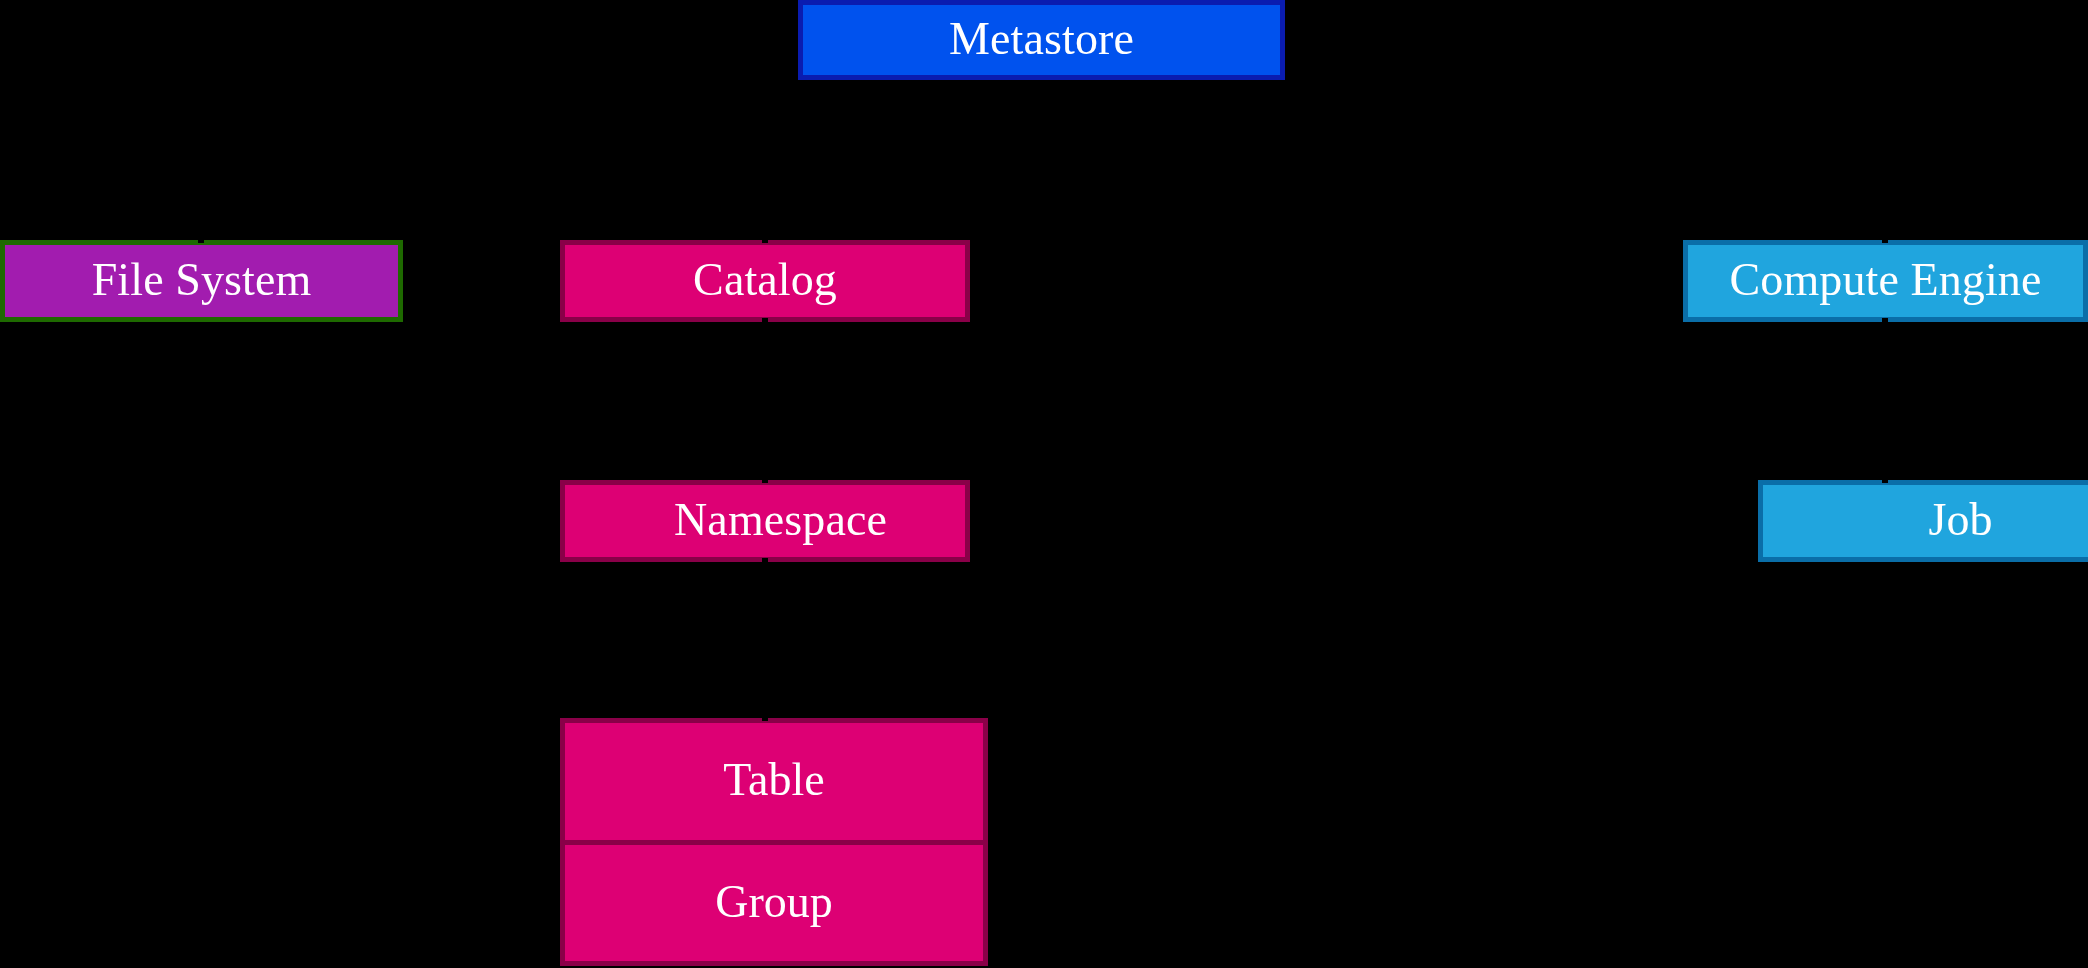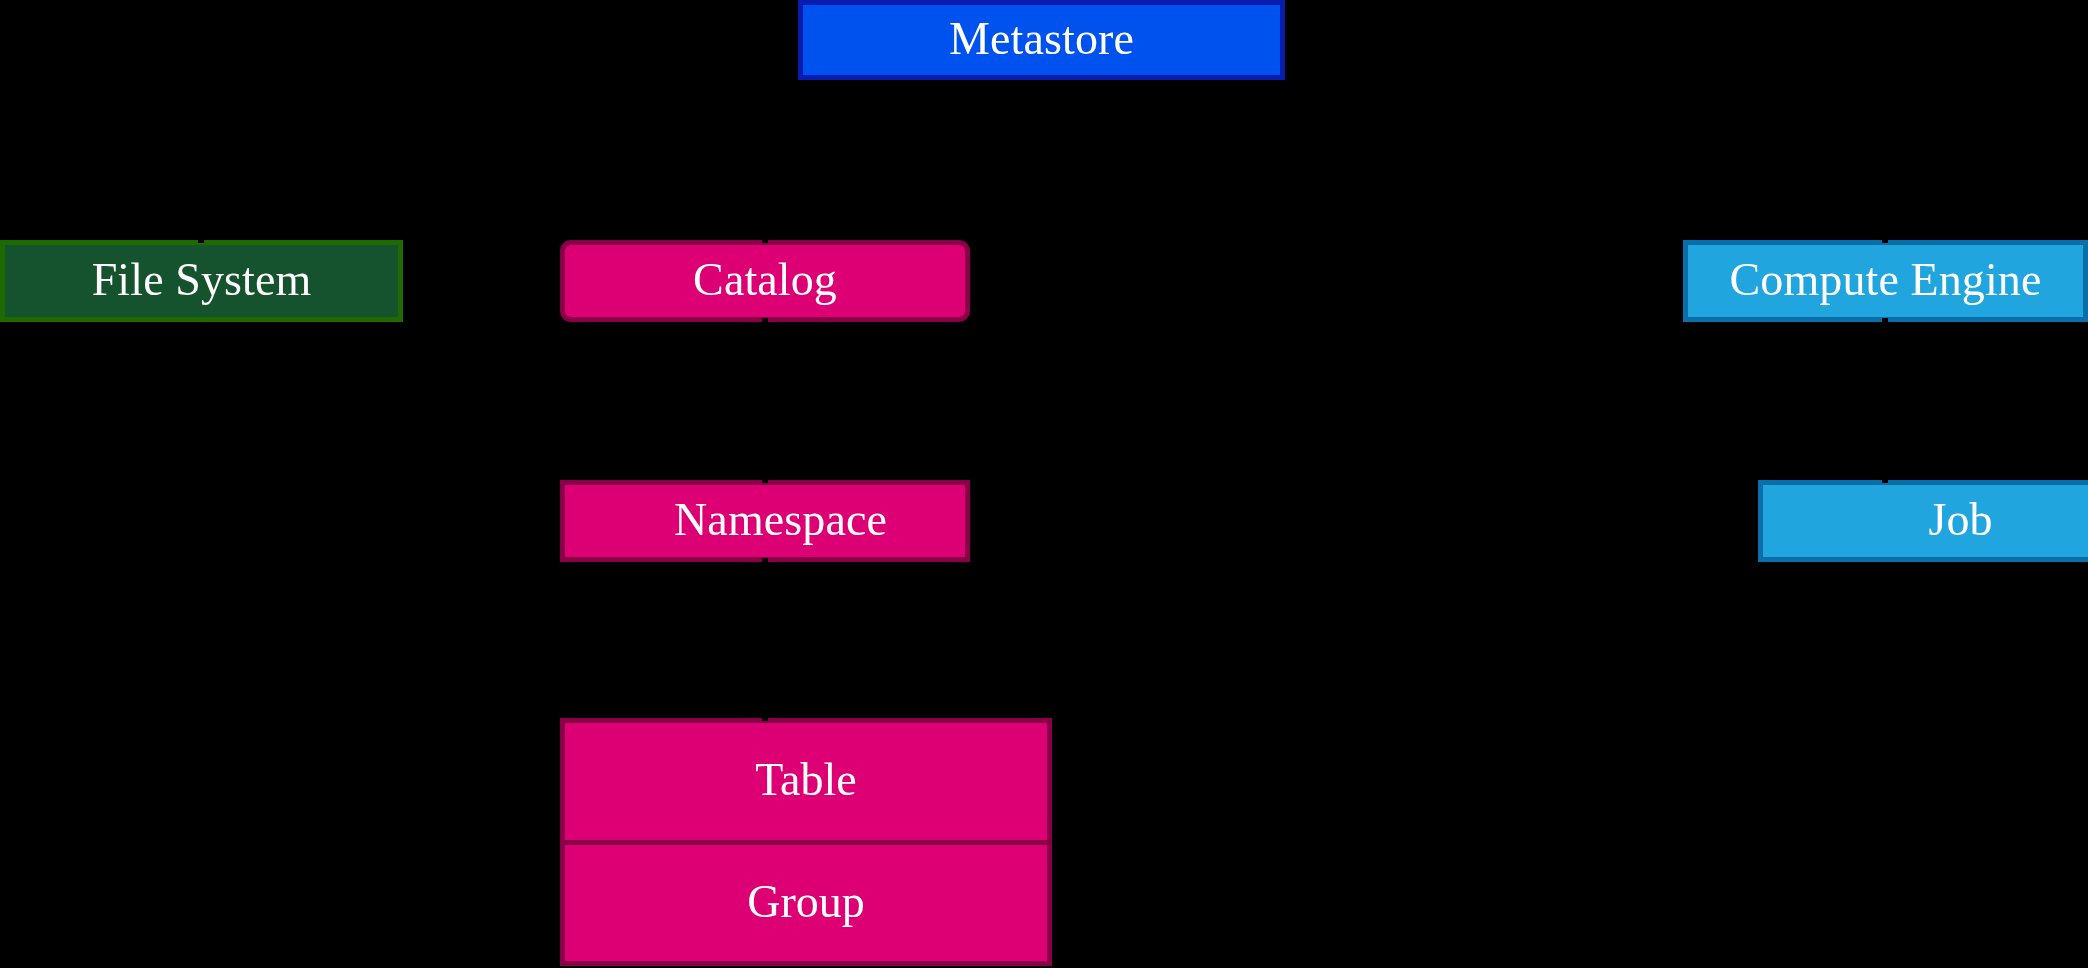"File System" .c-green { background: #14532d -> #a21caf }
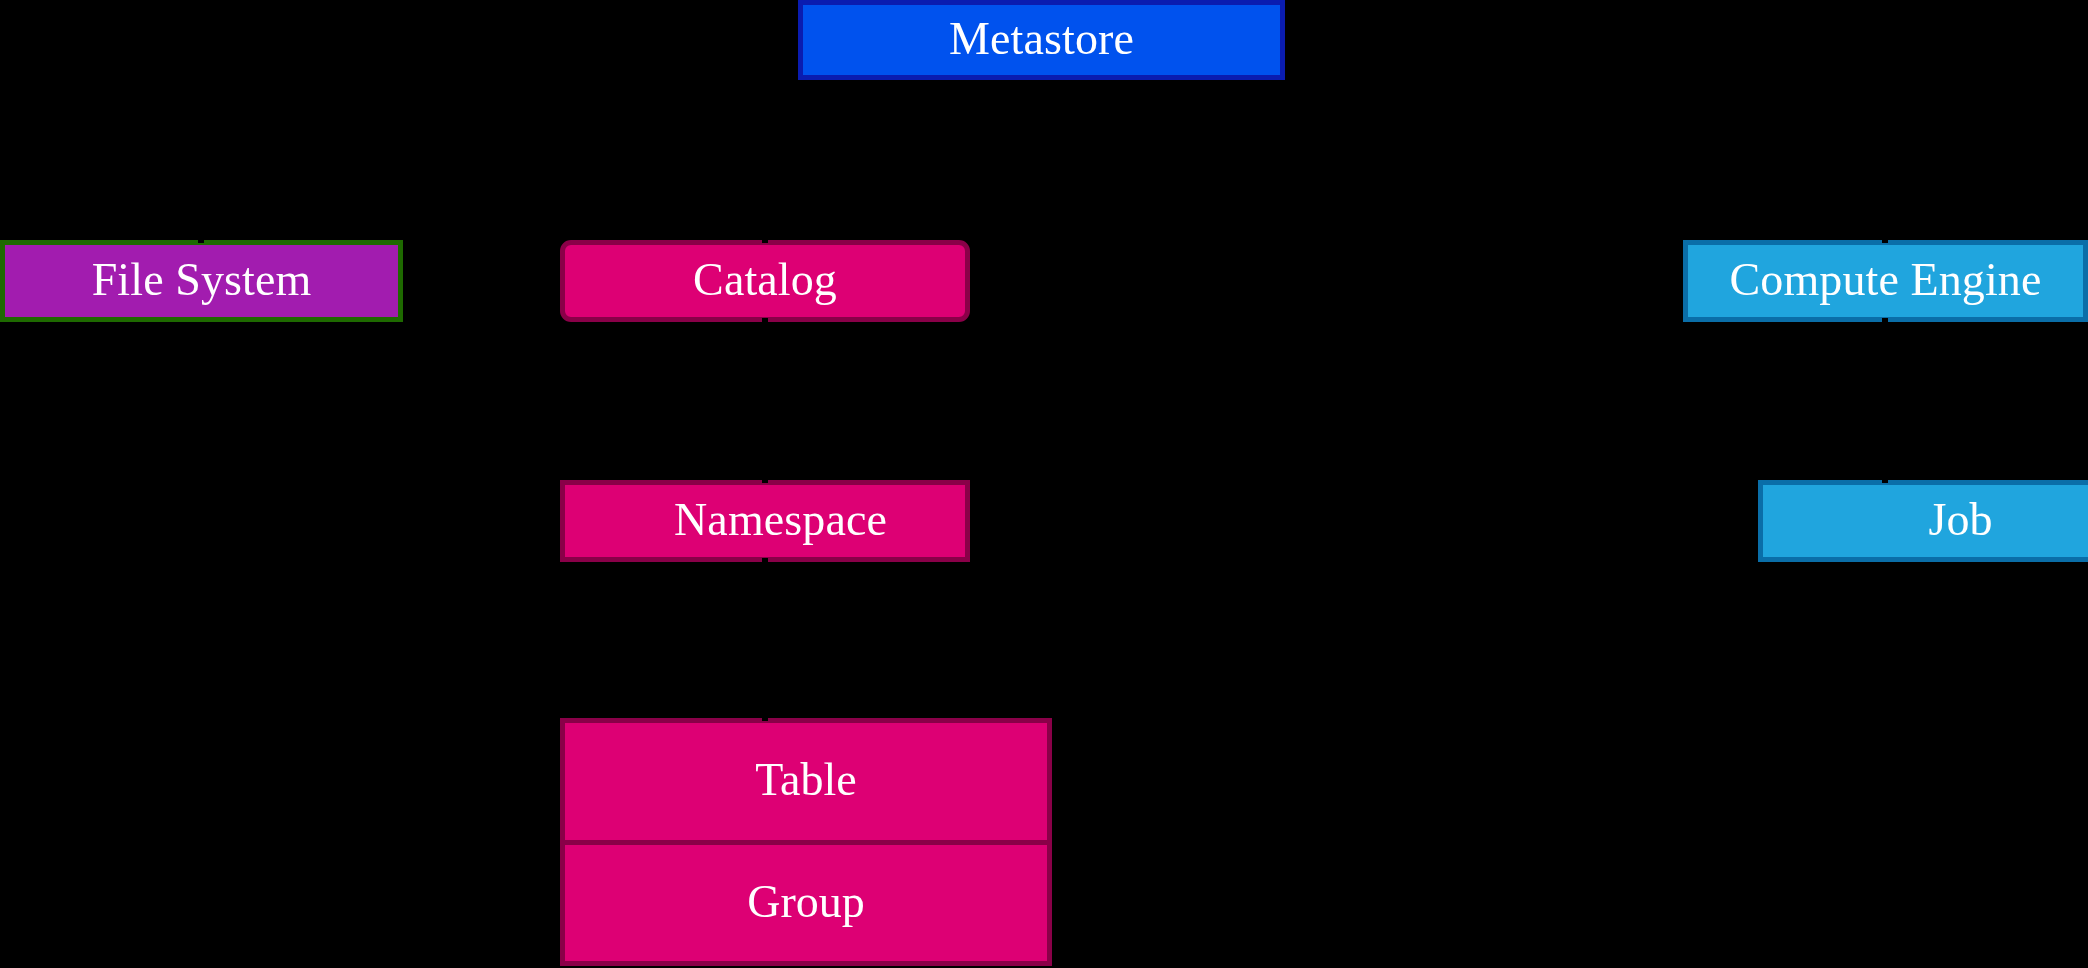"Catalog" div.node { border-radius: 11px -> none }
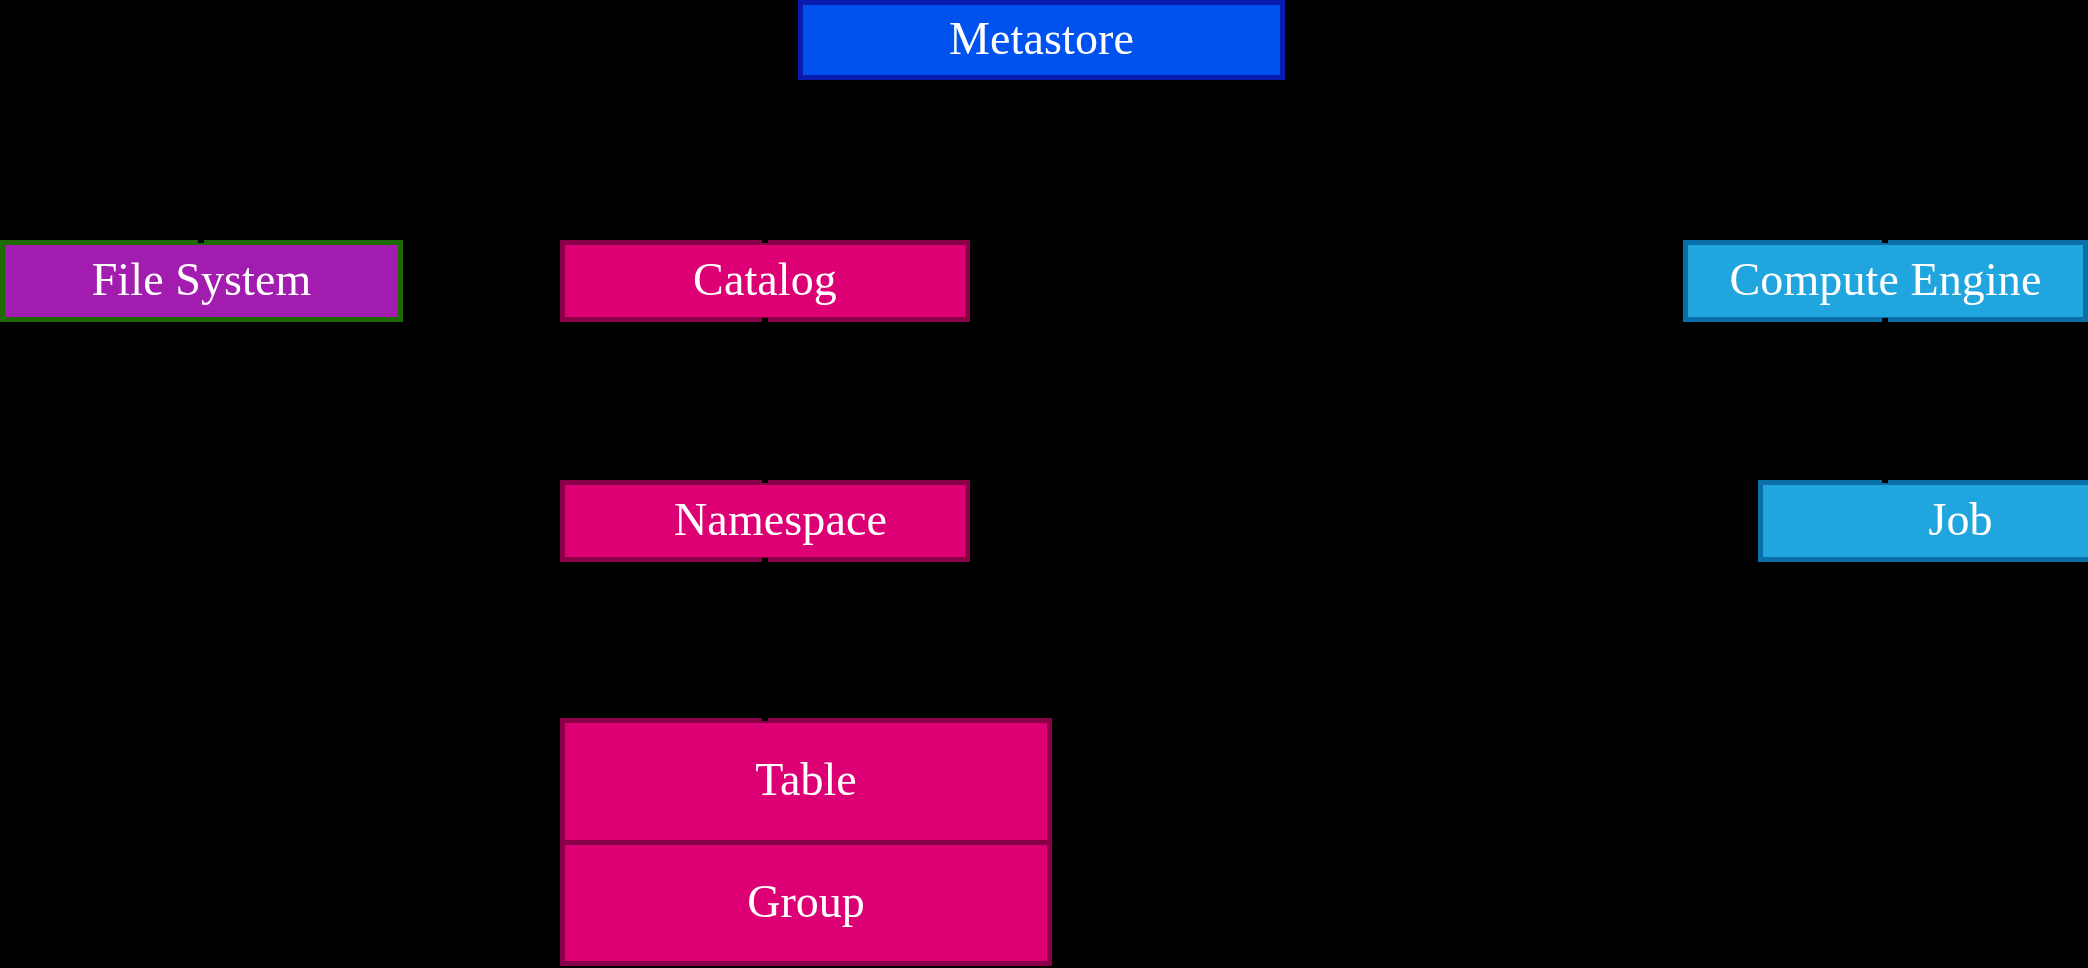"Table" div.stack { width: 492px -> 428px }
